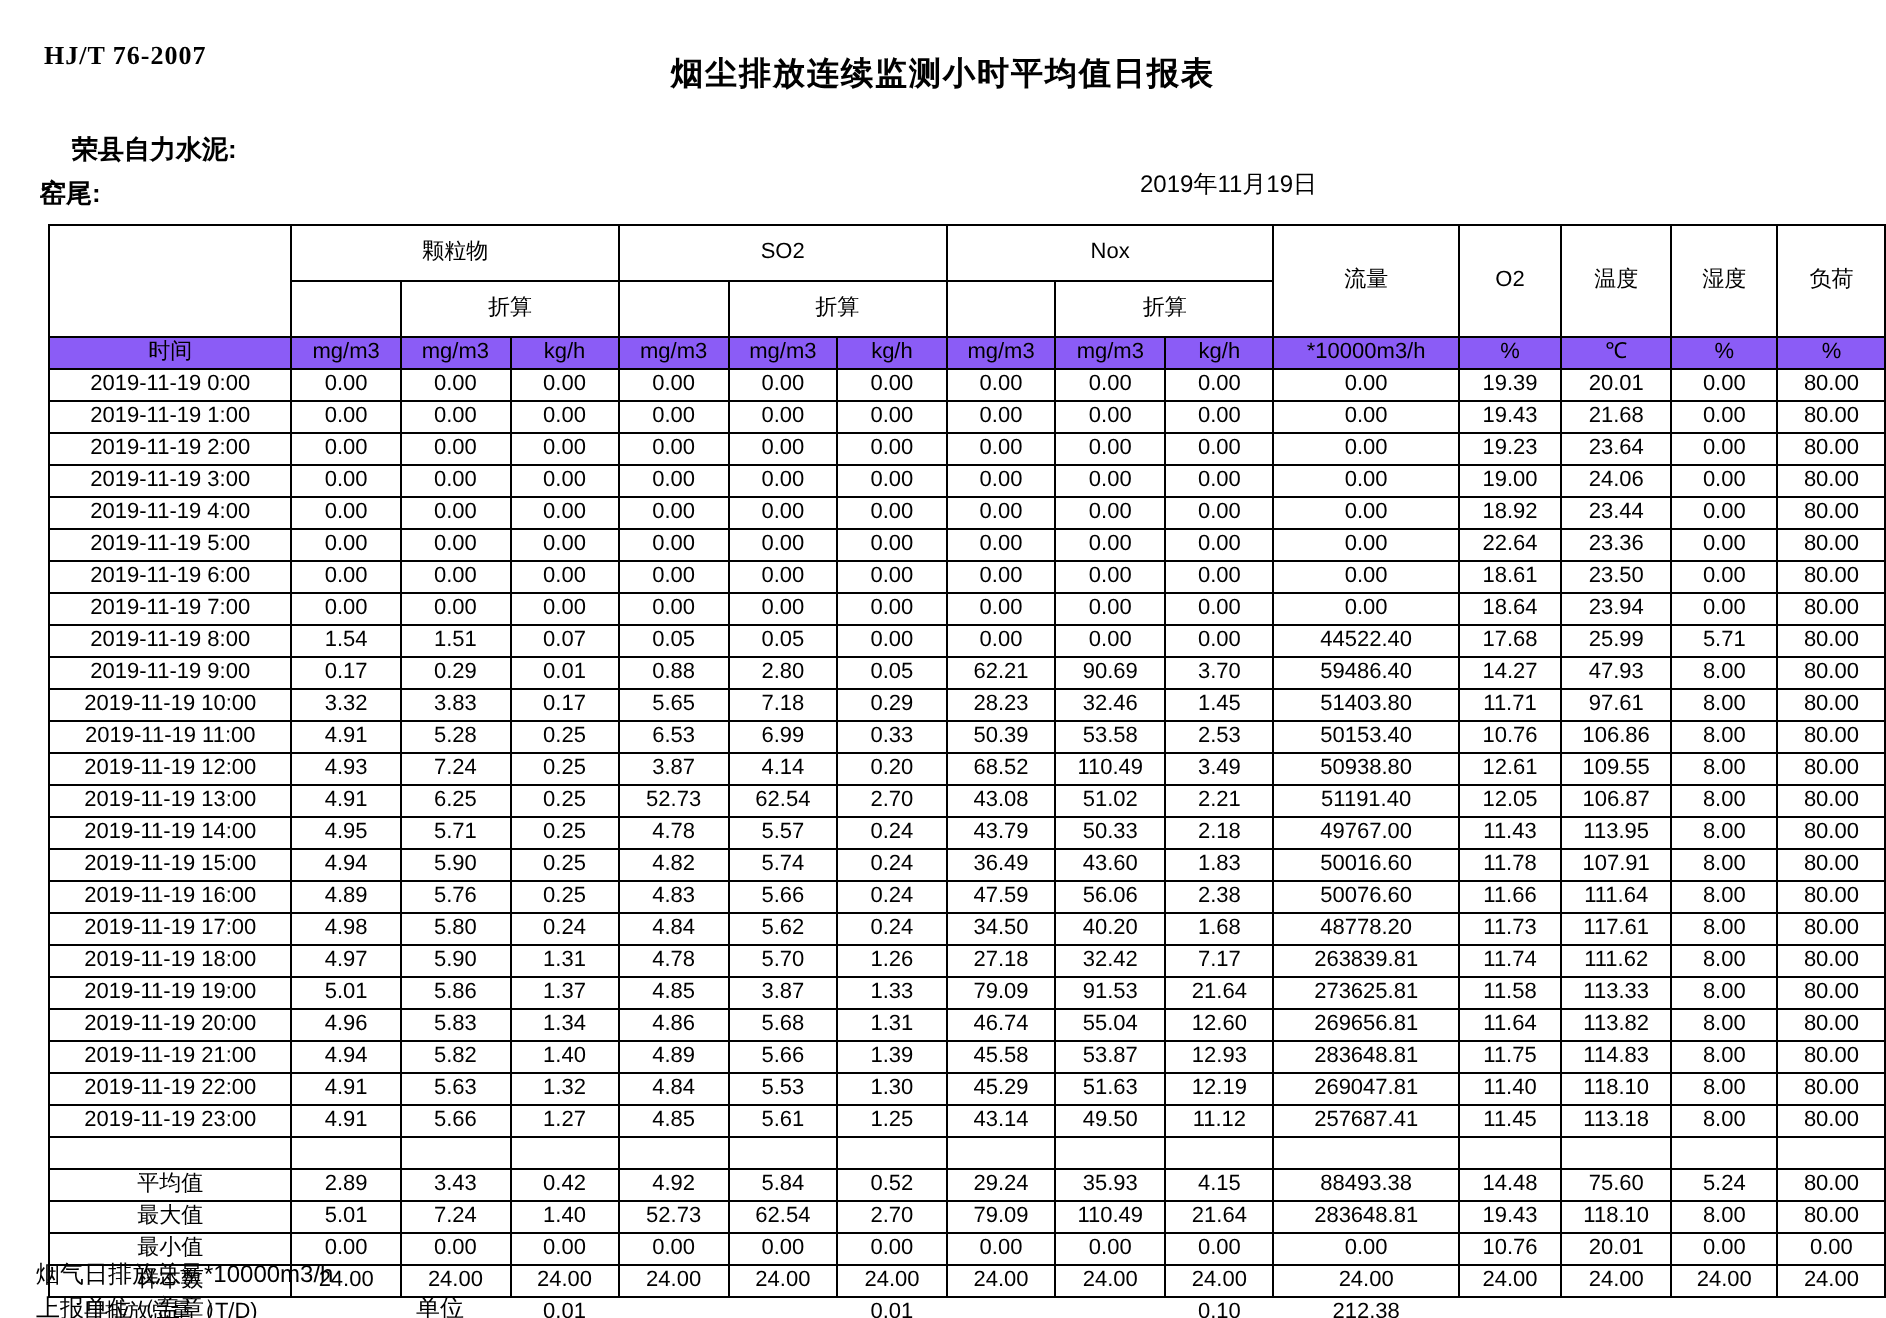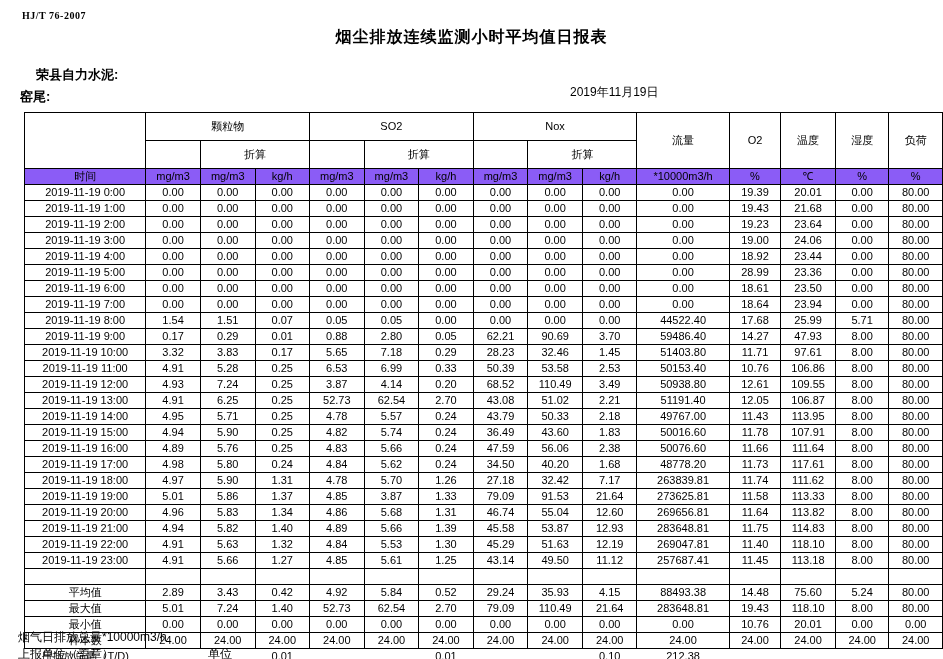"HJ/T 76-2007" .doc-code { font-size: 10px -> 13px; top: 10px -> 20px }
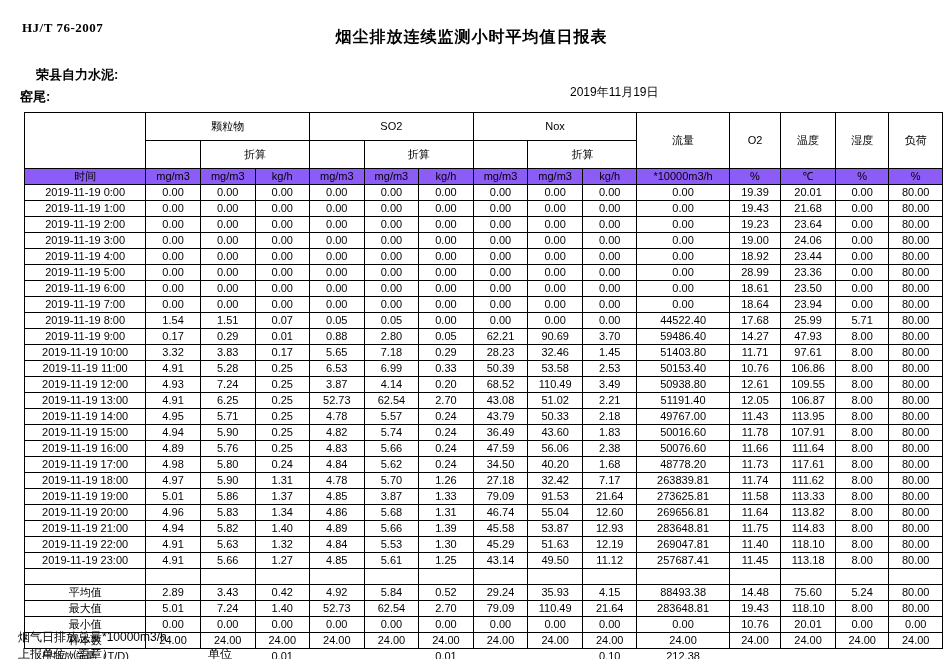"28.99" td.val { text: 28.99 -> 22.64 }
